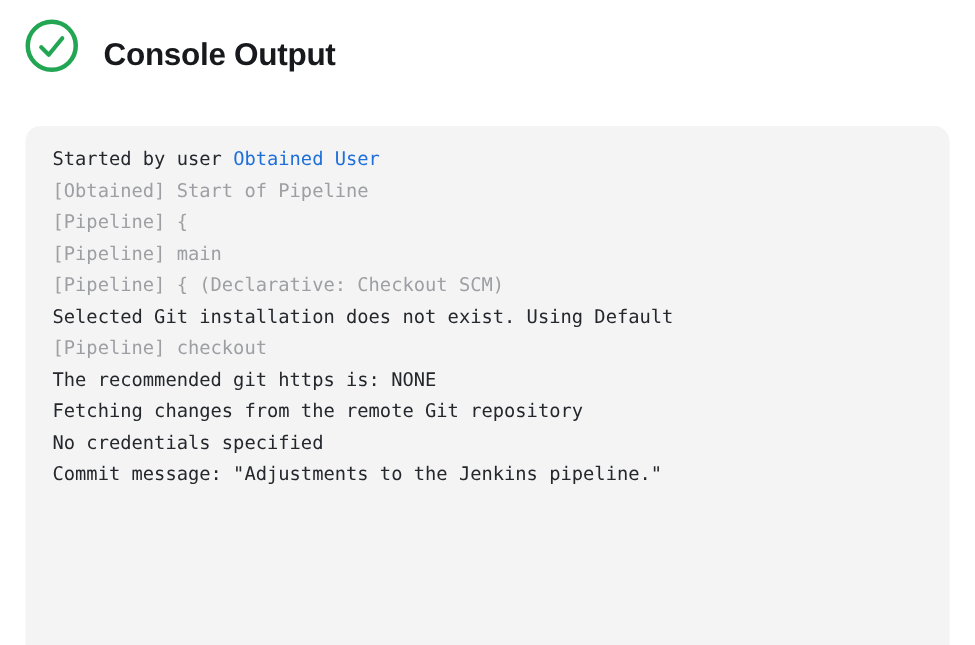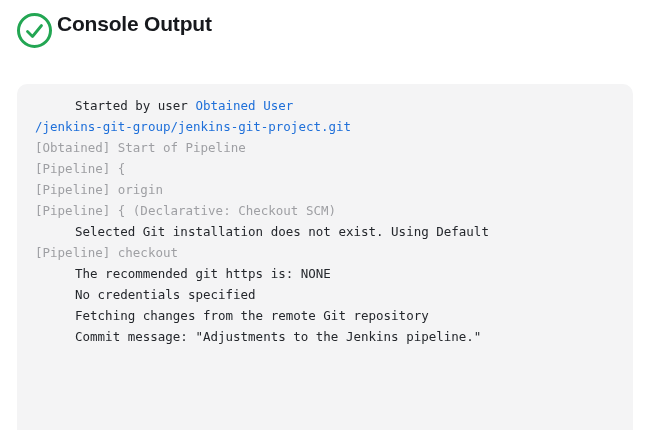"Console Output" .header { align-items: flex-start -> flex-end; gap: 4px -> 16px }
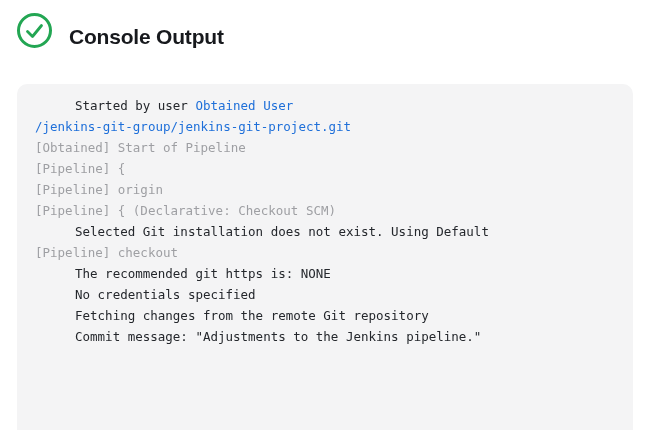"Started by user" .seg-plain { margin-left: 40px -> none }
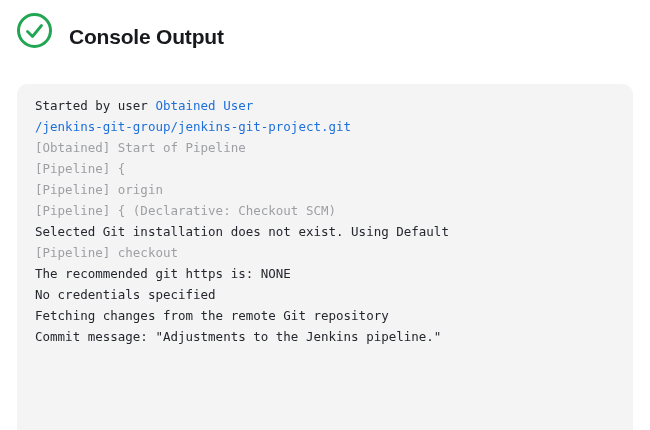"/jenkins-git-group/jenkins-git-project.g" div.console-line { html: <div><a>/jenkins-git-group/jenkins-git-project.git</a></div> -> none }
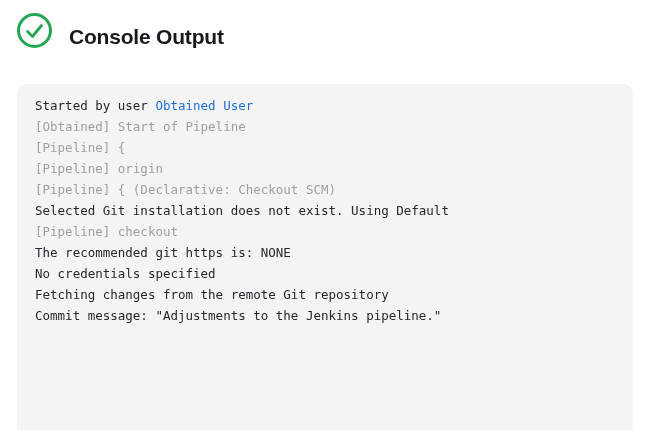"[Pipeline] origin" span.seg-muted { text: origin -> main }
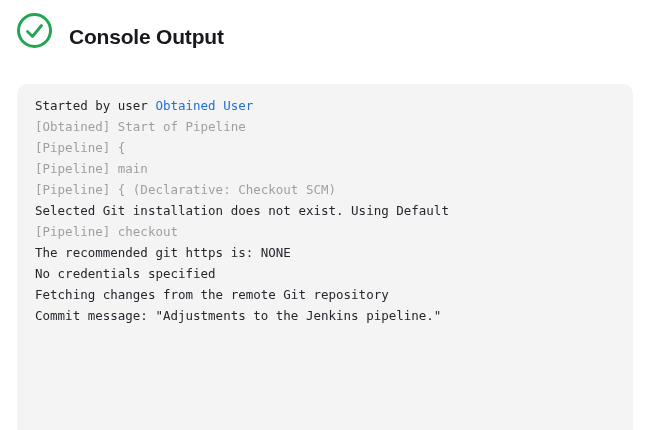"No credentials specified" div.console-line { order: before "Fetching changes from the remote" -> after "Fetching changes from the remote" }
